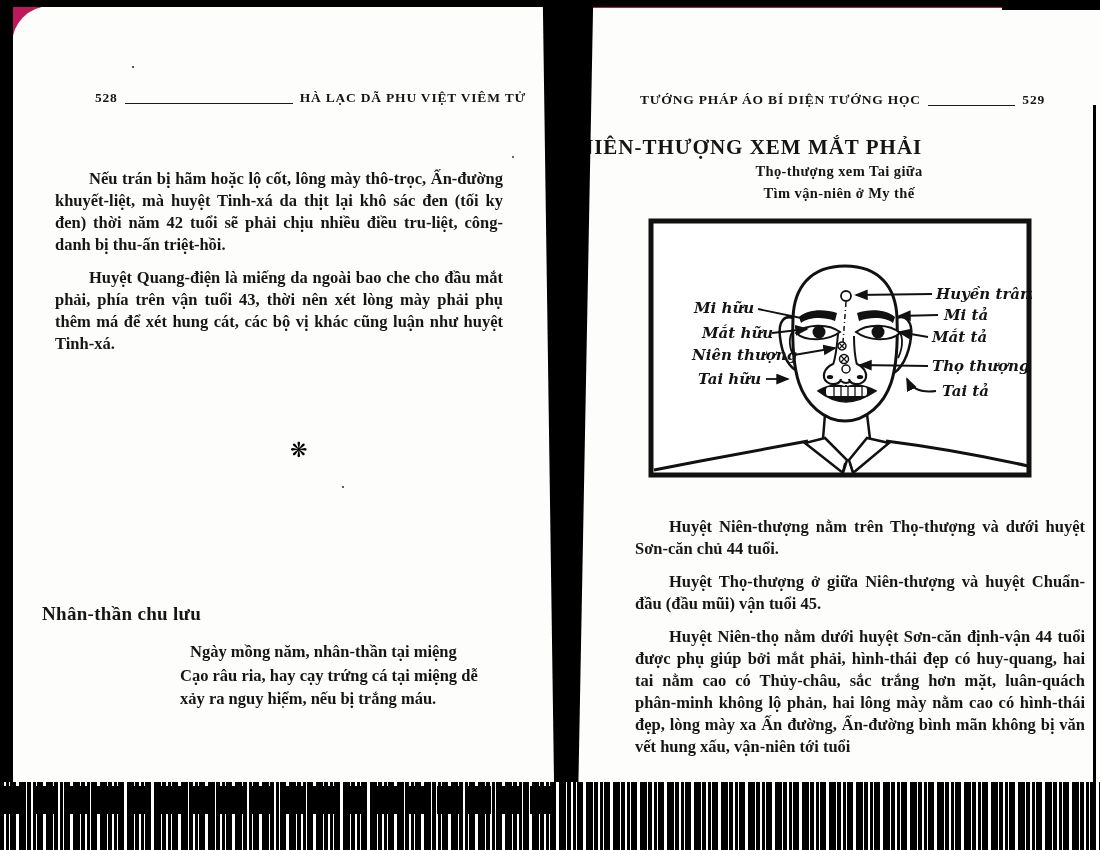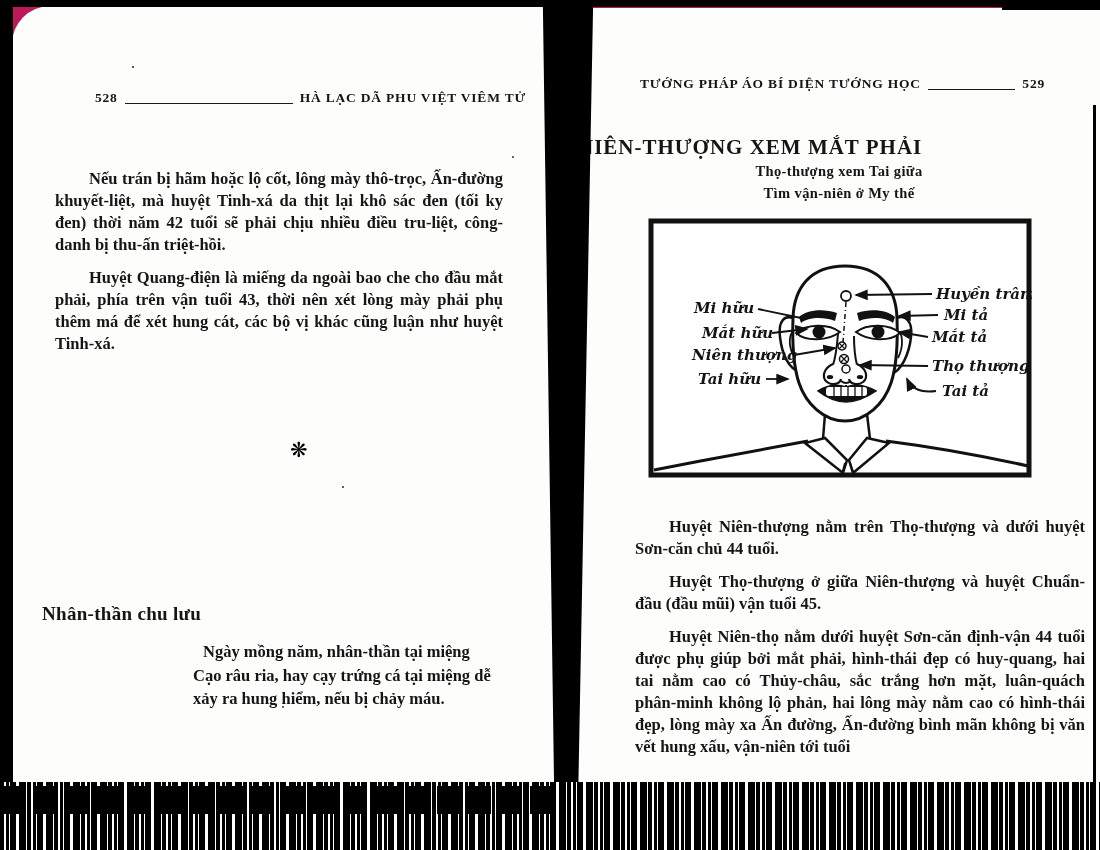"TƯỚNG PHÁP ÁO BÍ DIỆN" div.pg-header { top: 68px -> 84px }
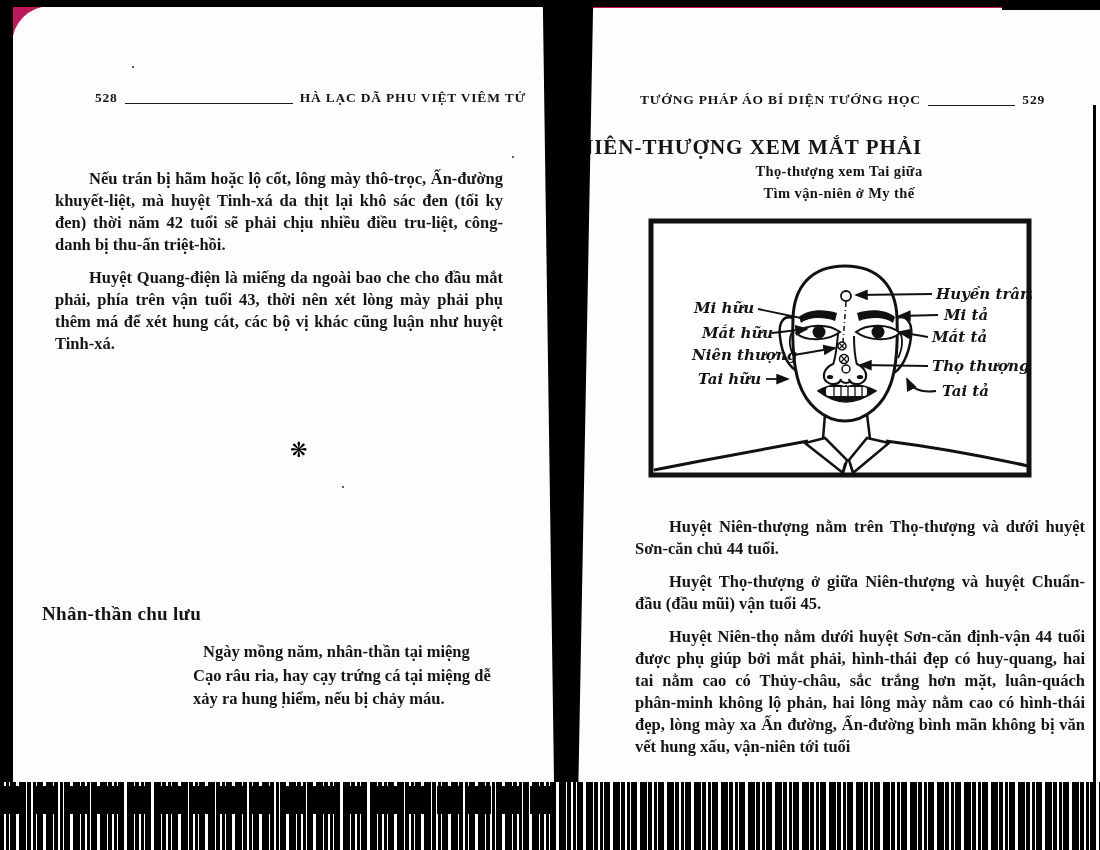"Ngày mồng năm, nhân-thần tại" #lp-verse { margin-left: 13px -> none }
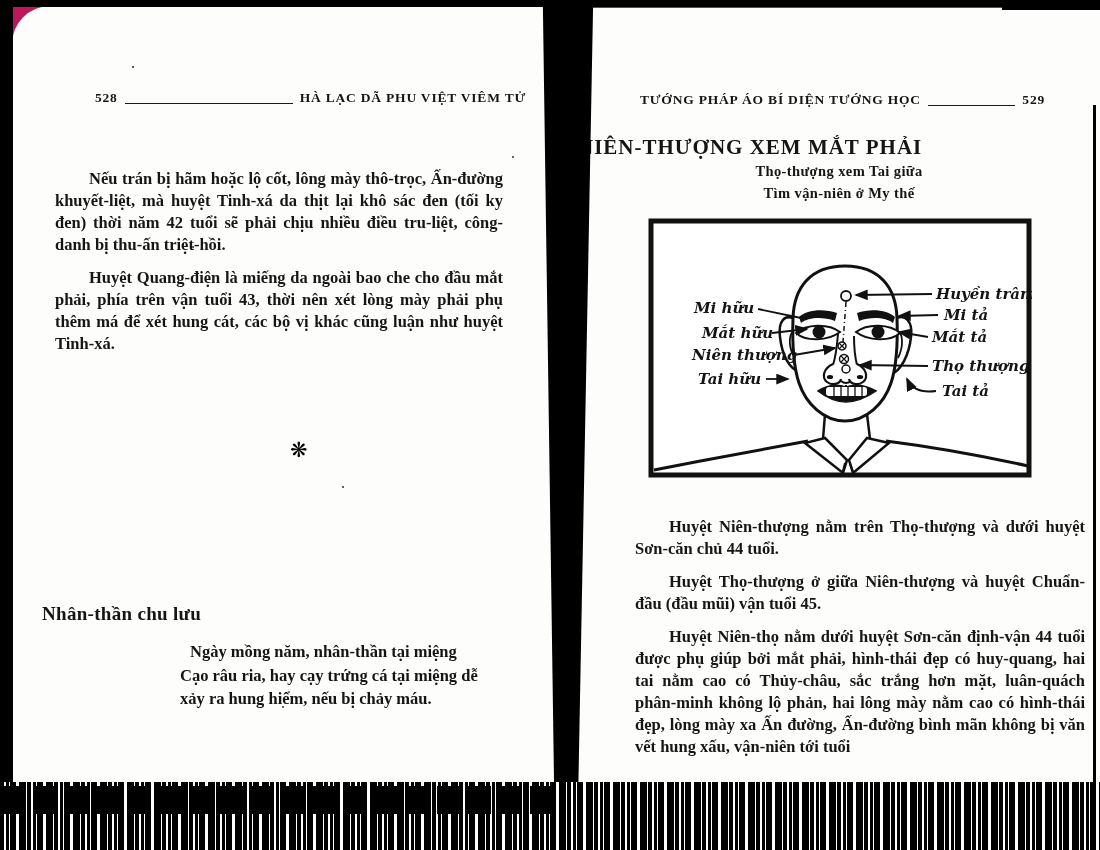"xảy ra hung hiểm, nếu" div { text: hung hiểm, nếu bị chảy -> nguy hiểm, nếu bị trắng }
